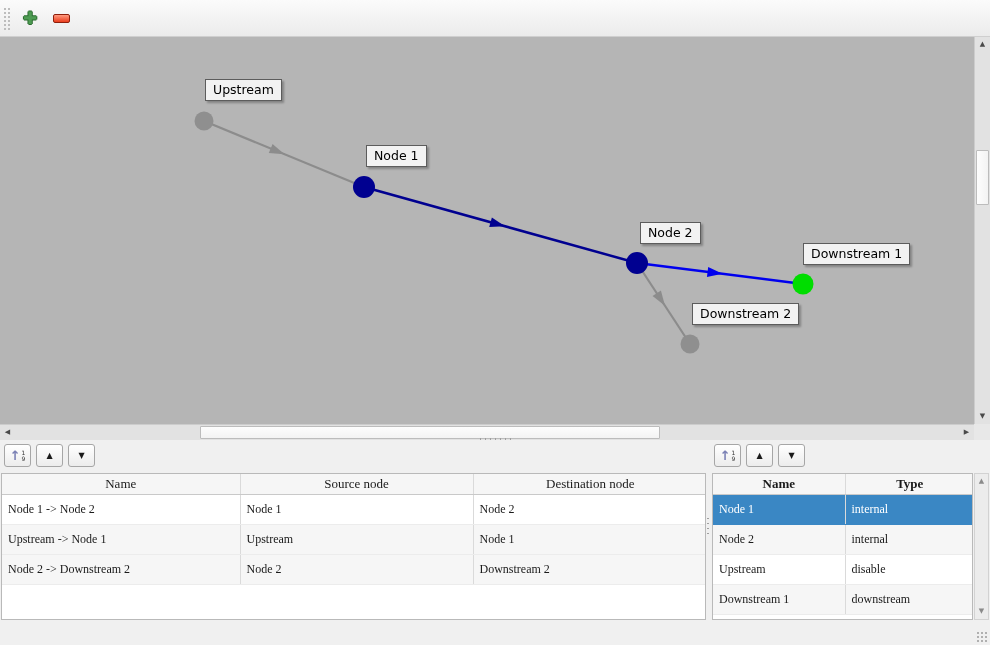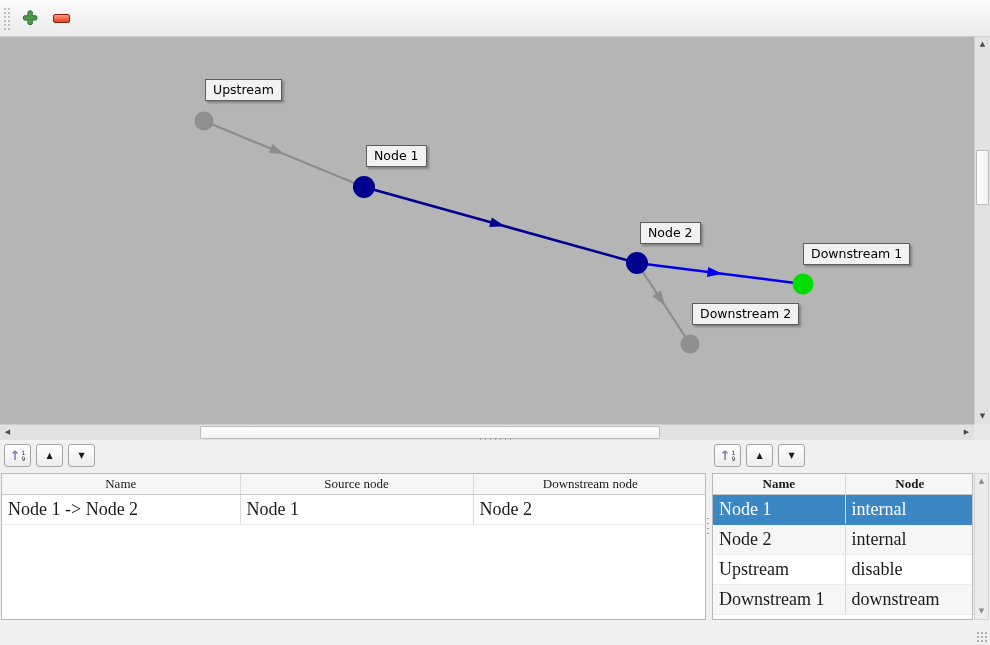"Downstream node" th { text: Downstream -> Destination }
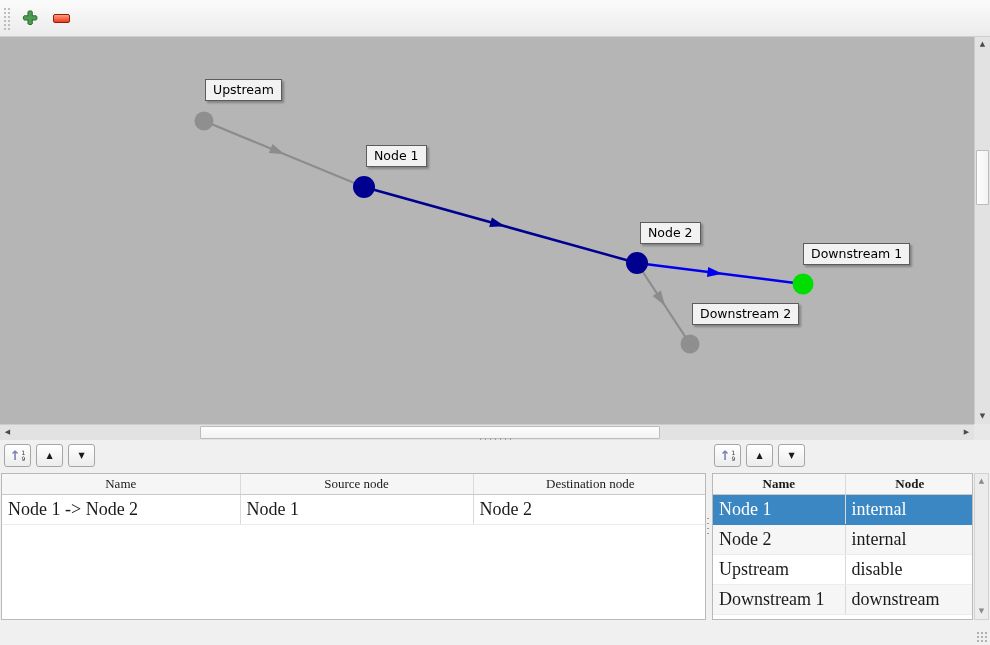"Node" th { text: Node -> Type }
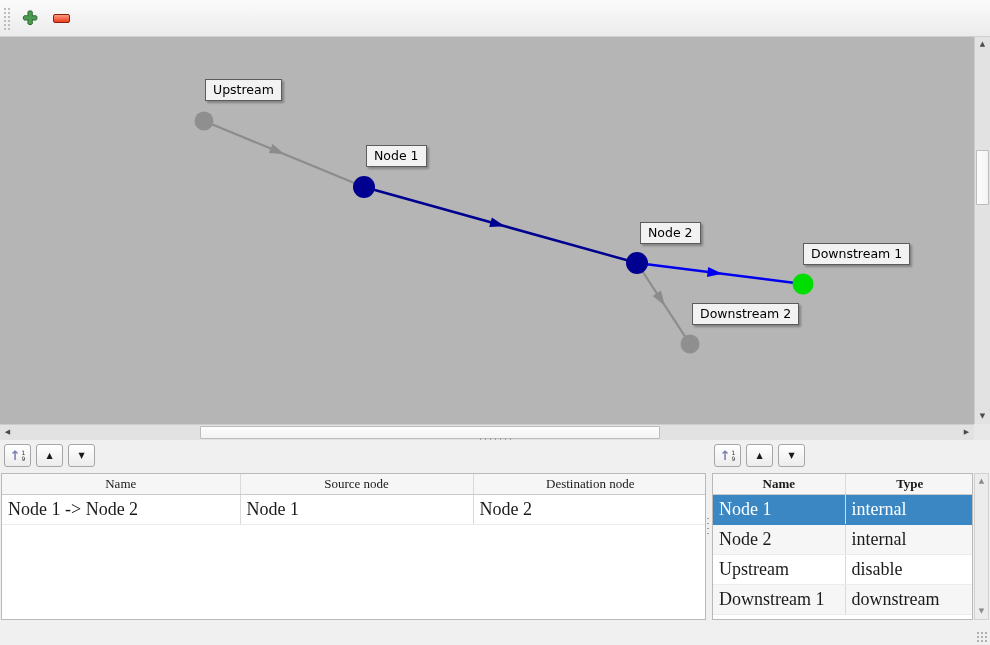"Node 1 -> Node 2" td { font-size: 18px -> 12px }
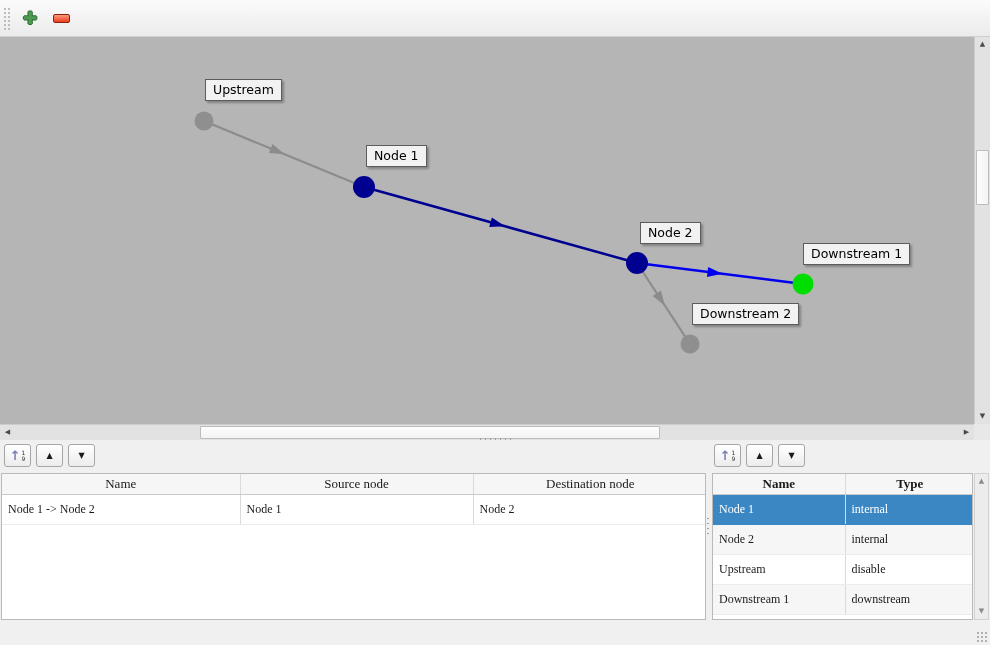"Upstream -> Node 1" tr.alt { html: none -> <tr> <td>Upstream -&gt; Node 1</td> <td>Upstream</td> <td>Node 1</td> </tr> }
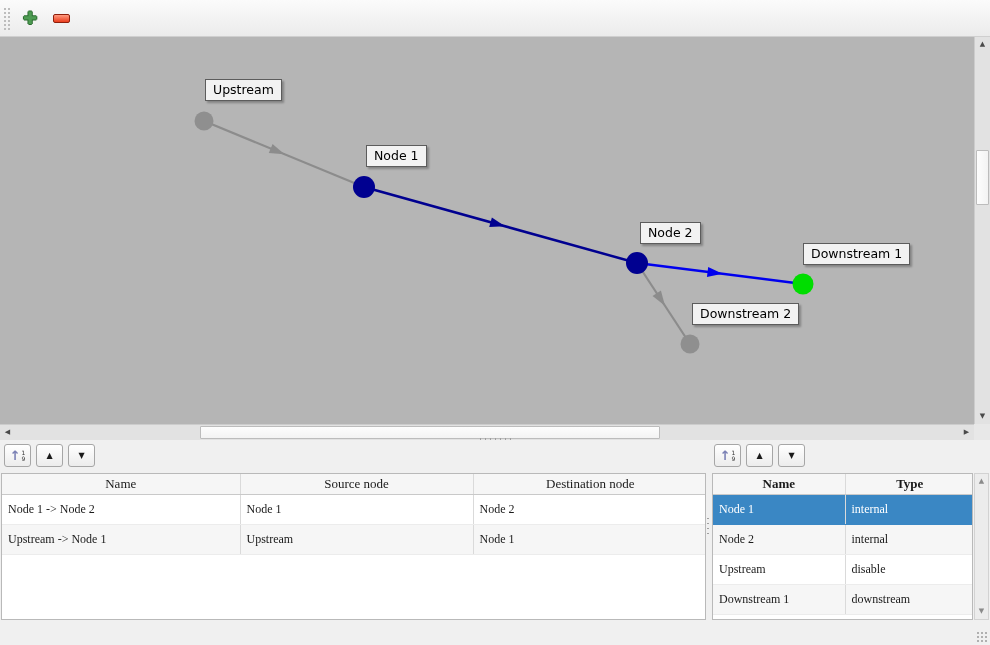"Node 2 -> Downstream 2" tr.alt { html: none -> <tr> <td>Node 2 -&gt; Downstream 2</td> <td>Node 2</td> <td>Downstream 2</td> </tr> }
